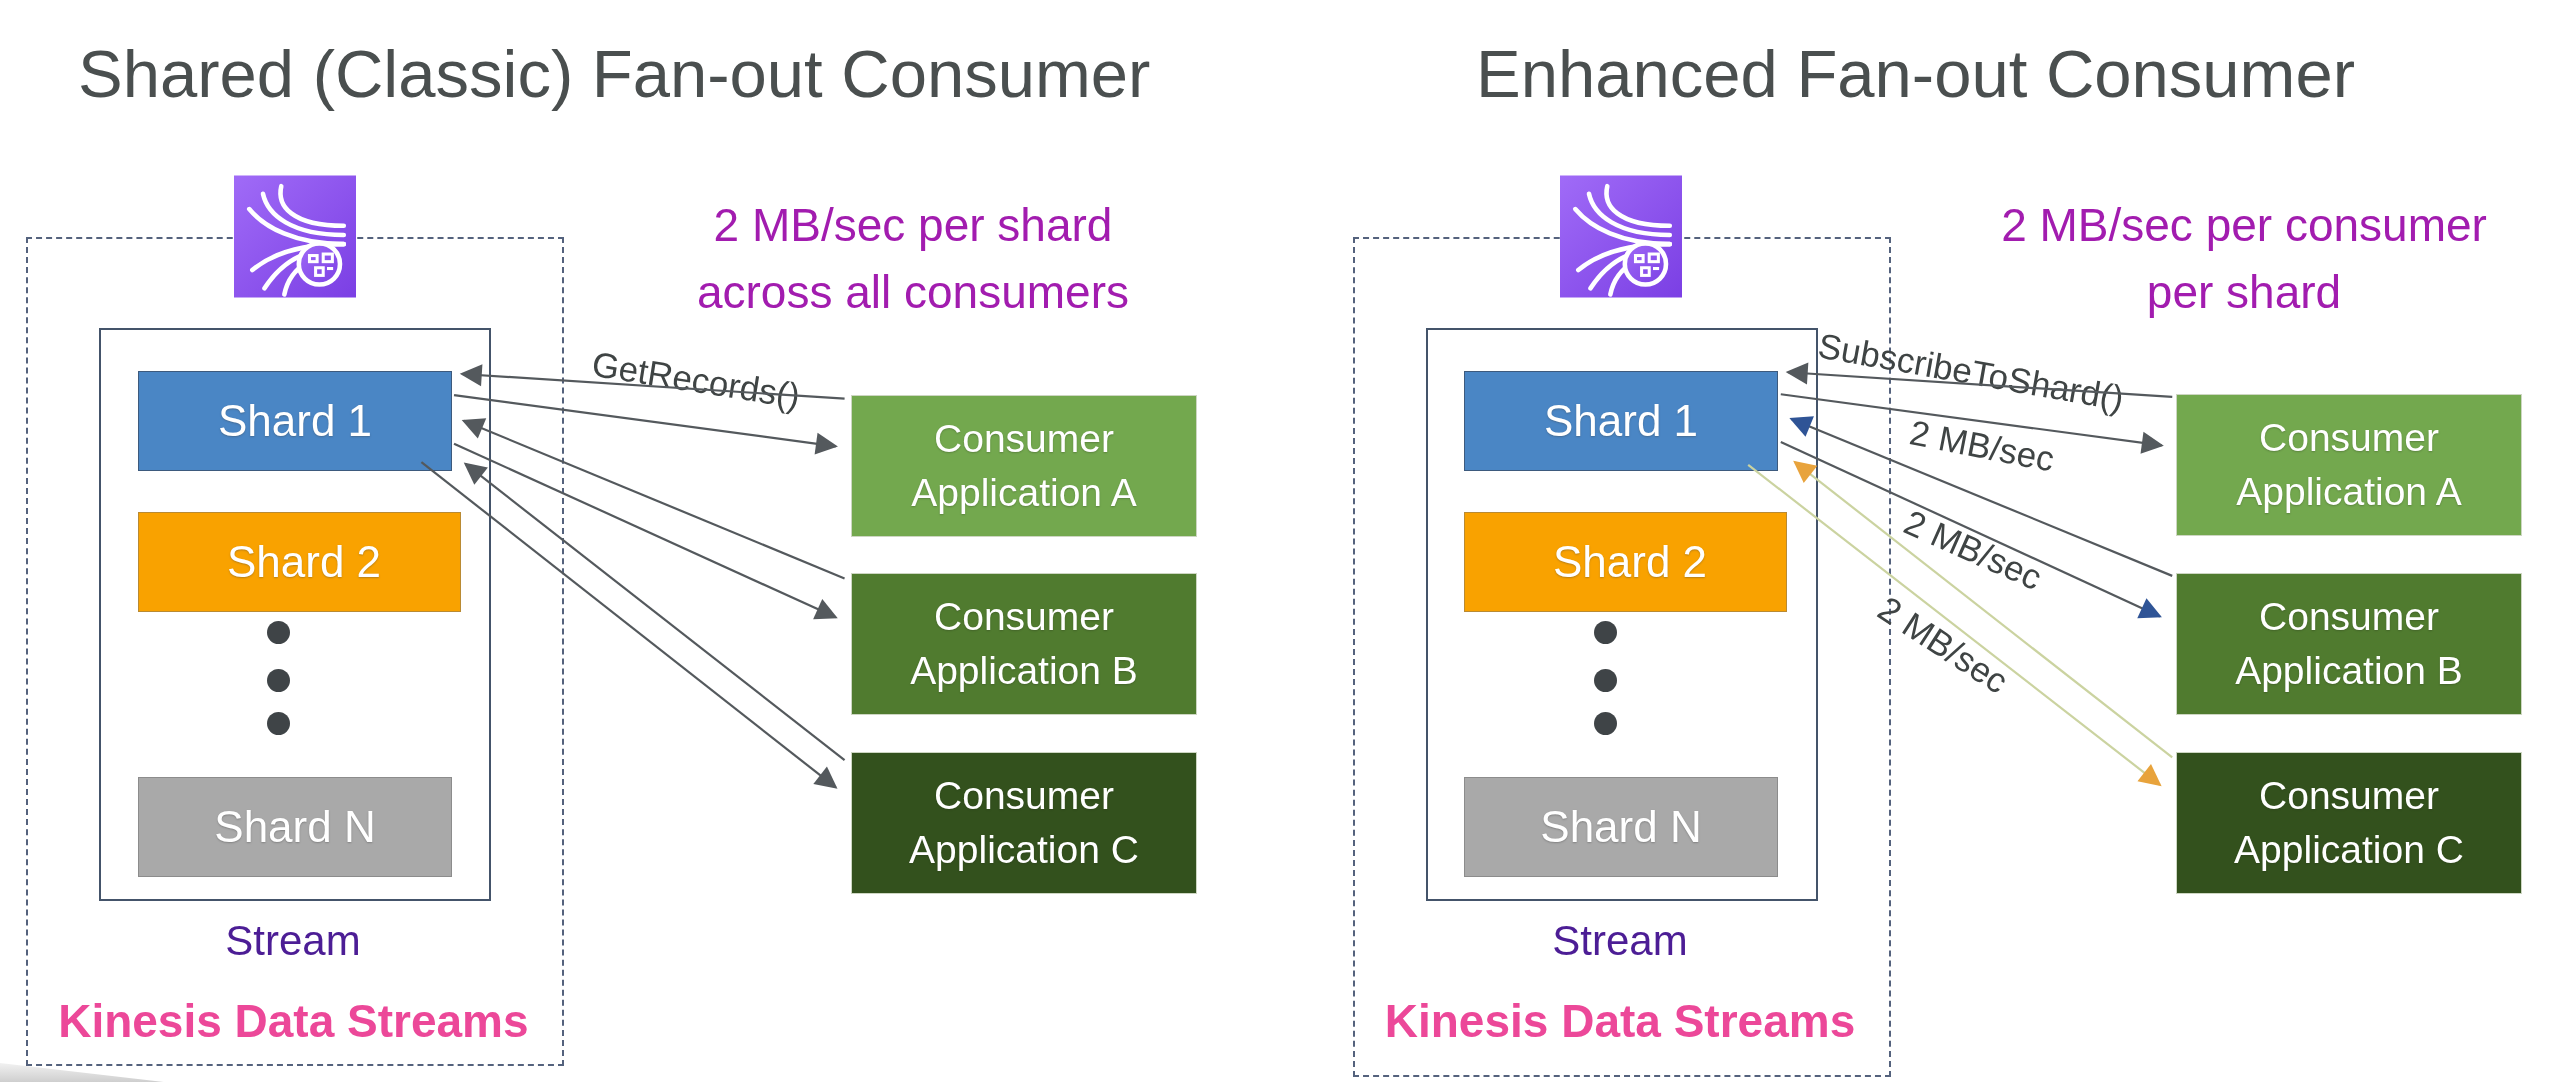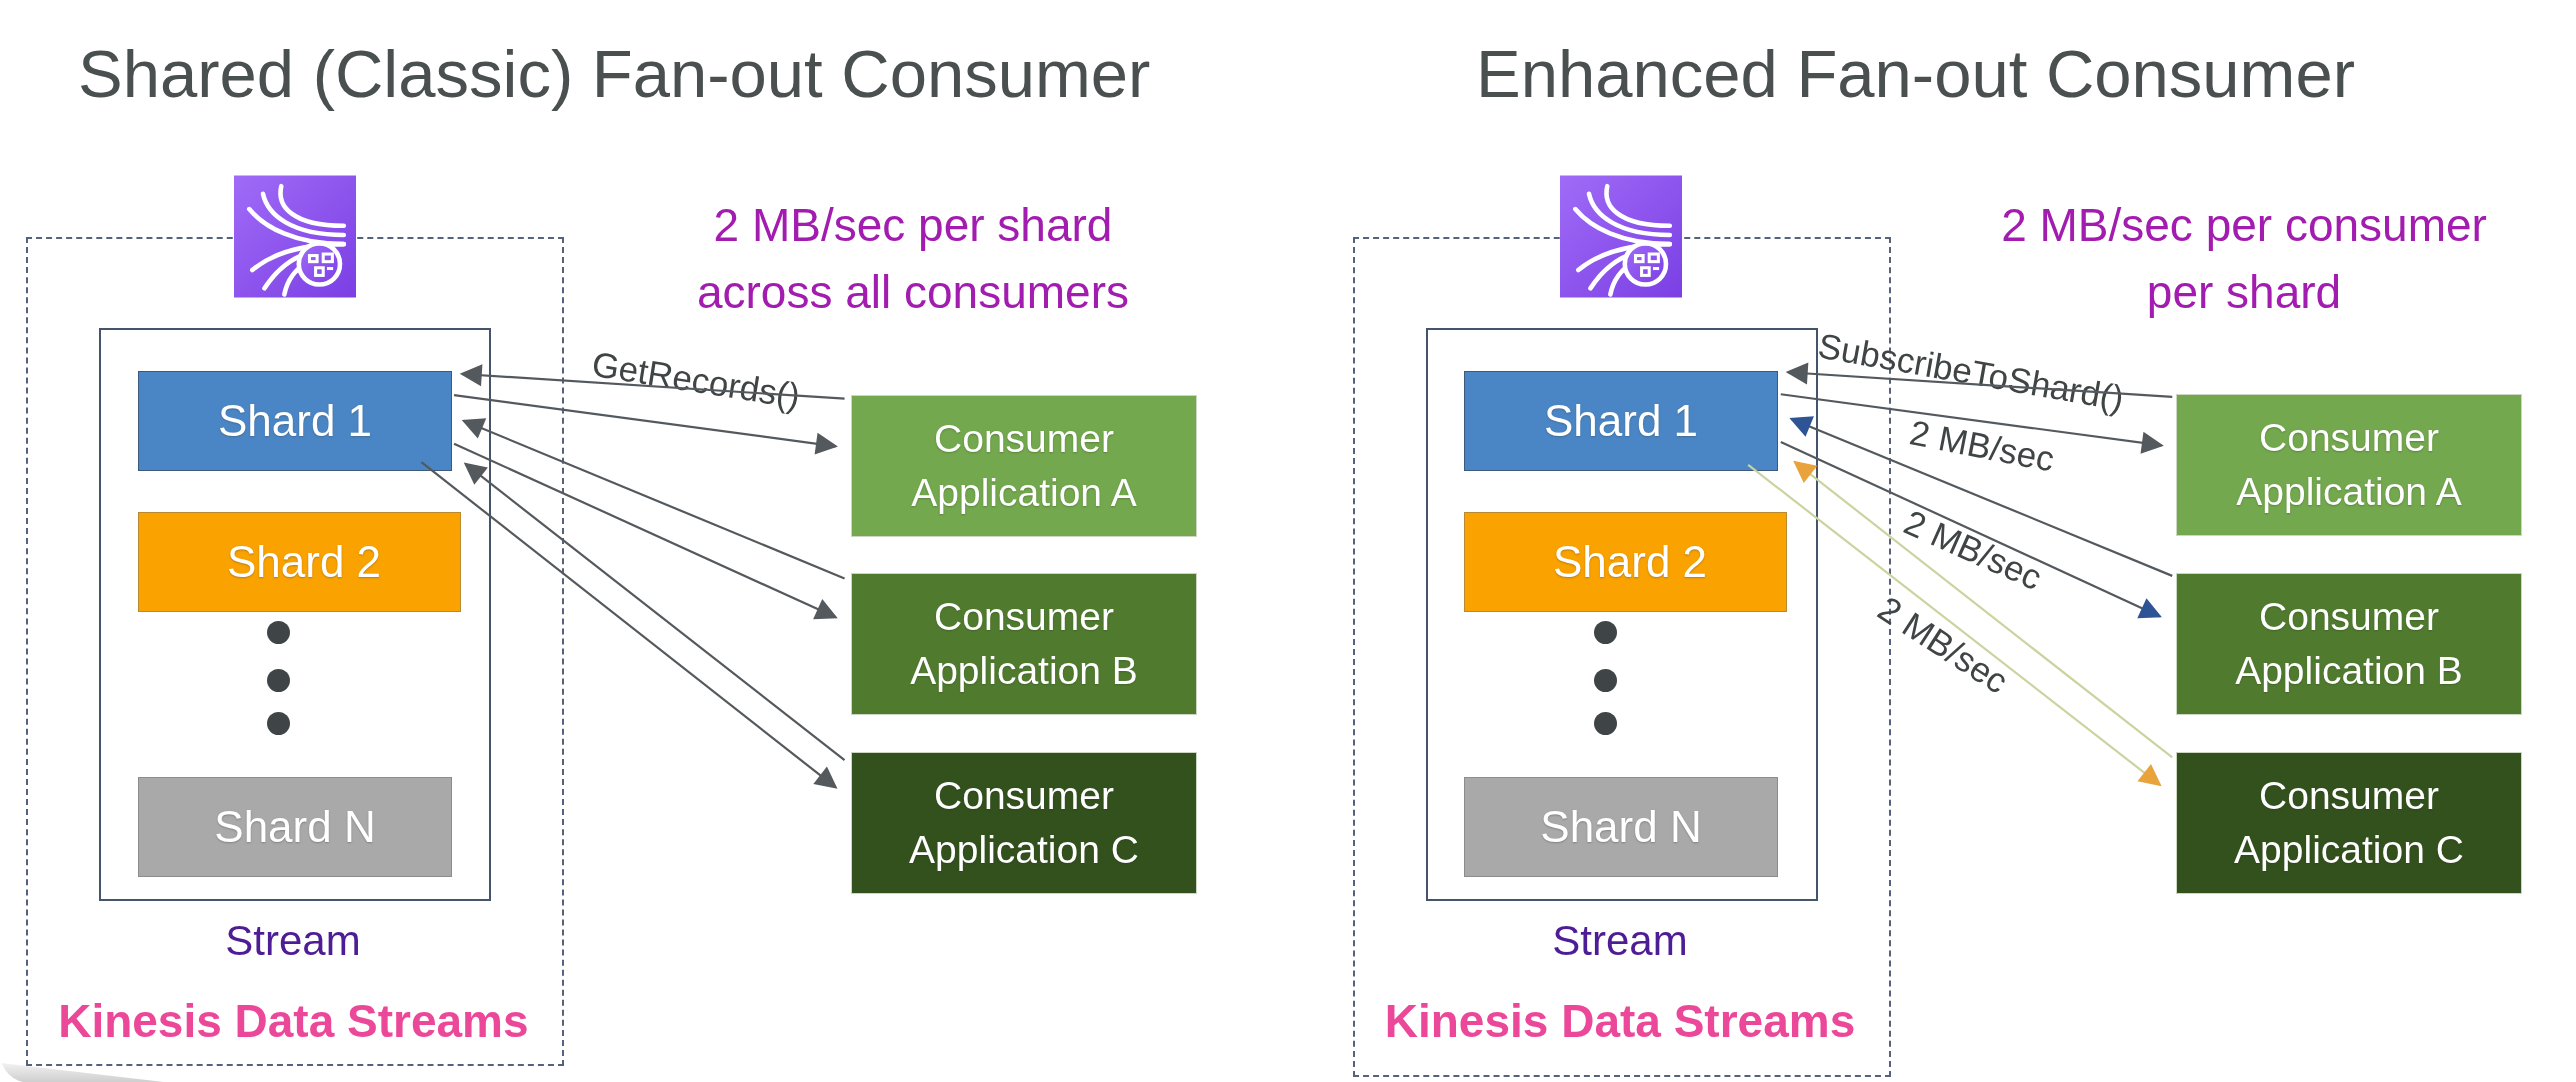"Shared (Classic) Fan-out Consumer" #stage { border-radius: 30px -> none }
